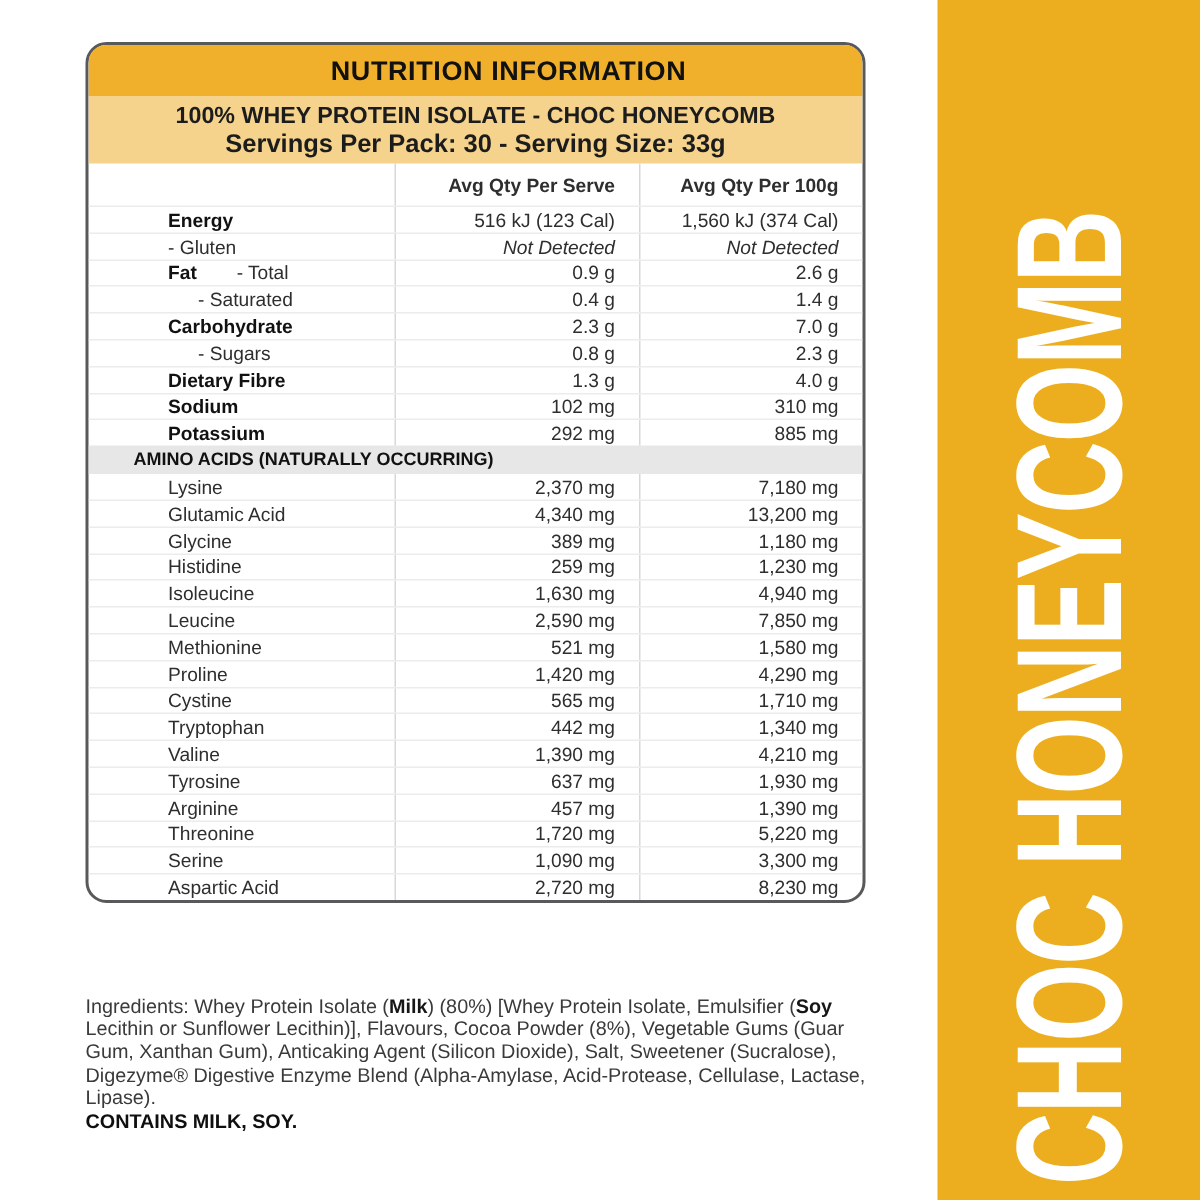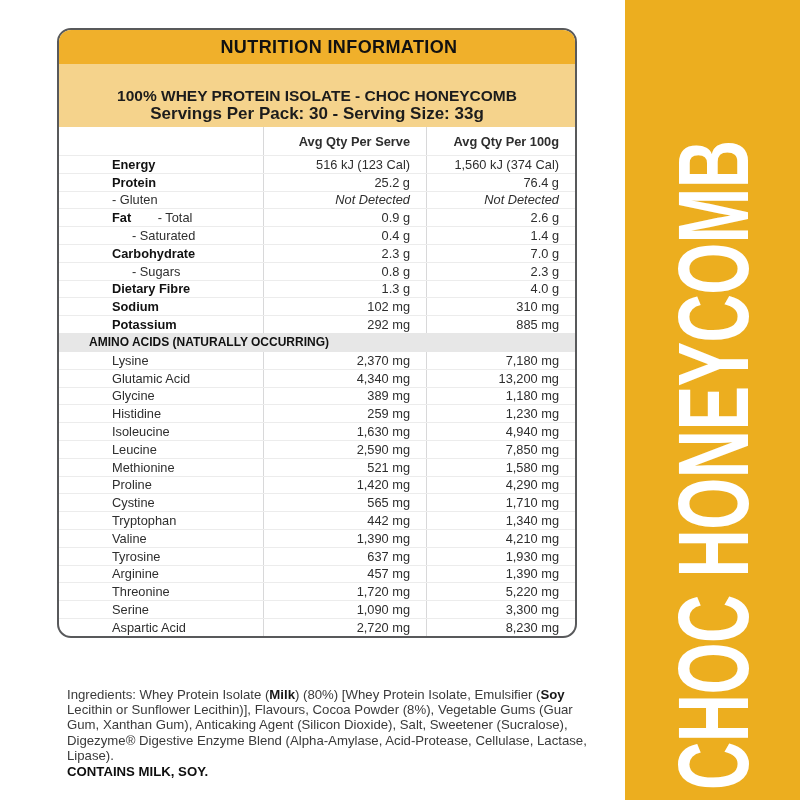"100% WHEY PROTEIN ISOLATE -" .sub-title { margin-top: 18px -> none }
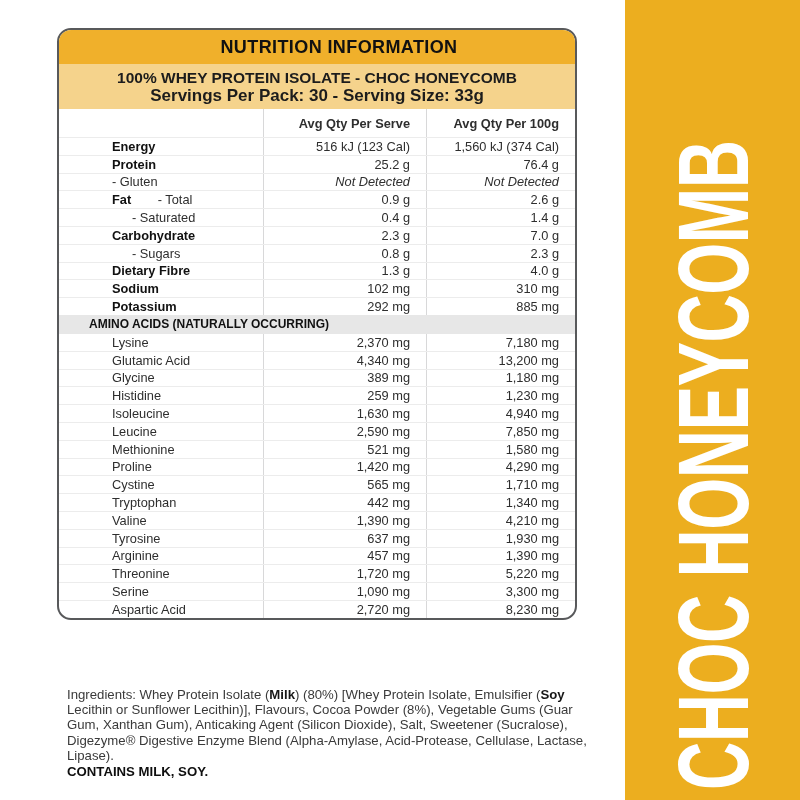"Protein" div.row { html: <div> <div> <span>Protein</span> </div> <div>25.2 g</div> <div>76.4 g</div> </div> -> none }
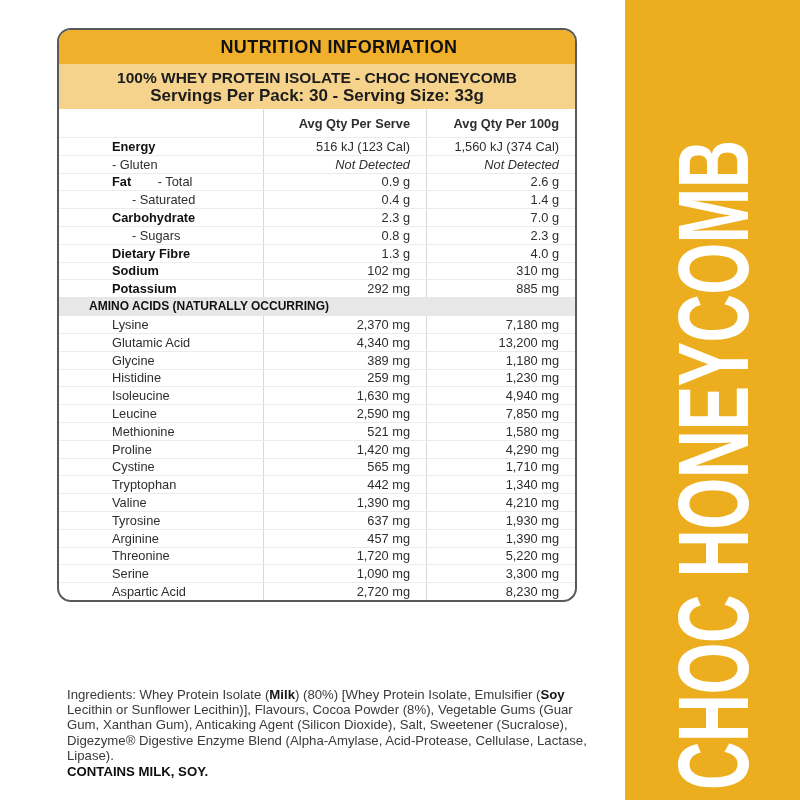"Ingredients: Whey Protein Isolate (Milk)" .ingredients { left: 67px -> 57px; margin-top: 24px -> none }
